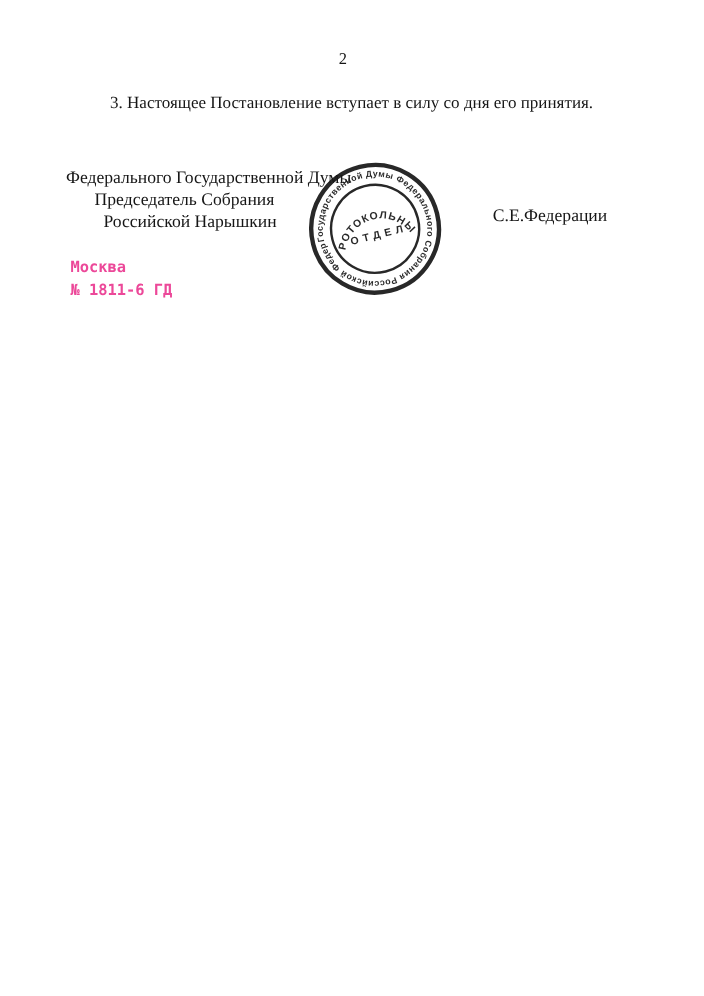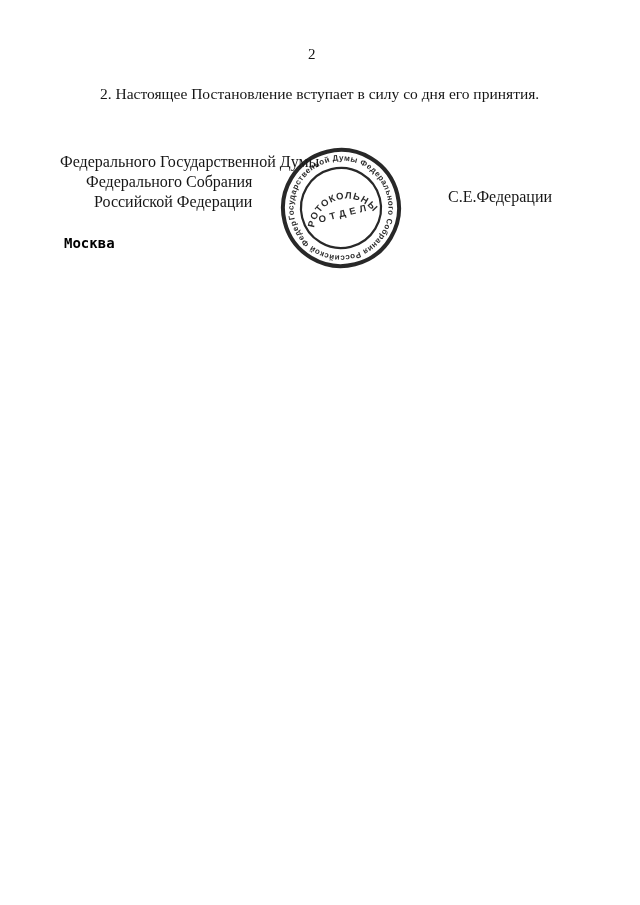"2. Настоящее Постановление вступает в" p.body-paragraph { text: 2 -> 3 }
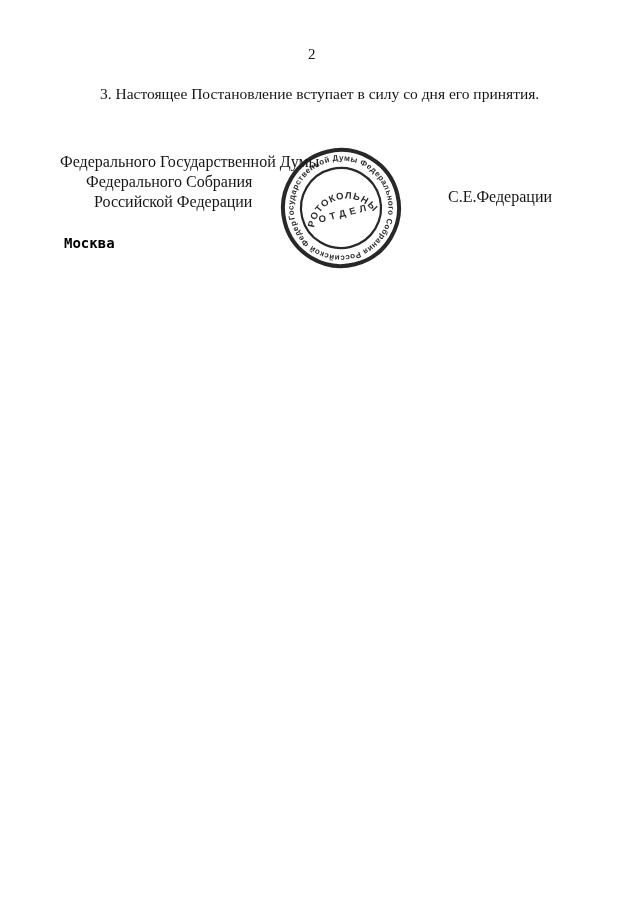"Федерального Собрания" div.sig-line { text: Федерального -> Председатель }
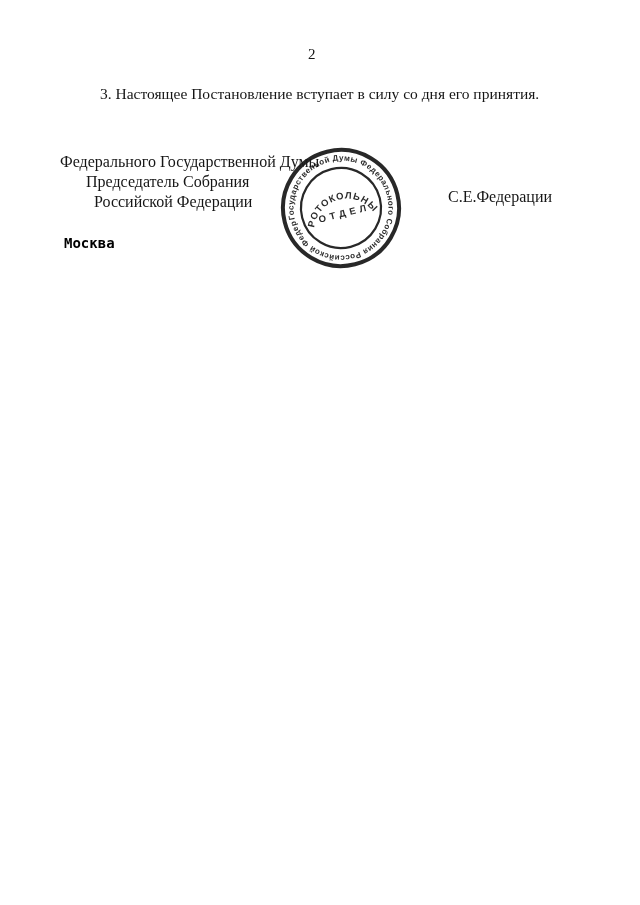"Российской Федерации" div.sig-line { text: Федерации -> Нарышкин }
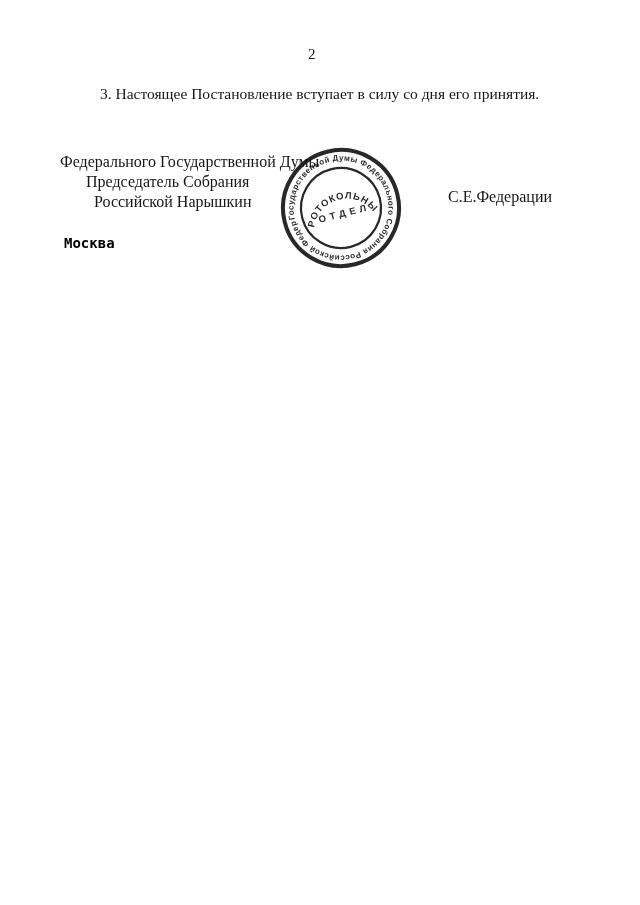"Москва" .footer-block { color: #000000 -> #ec4899 }
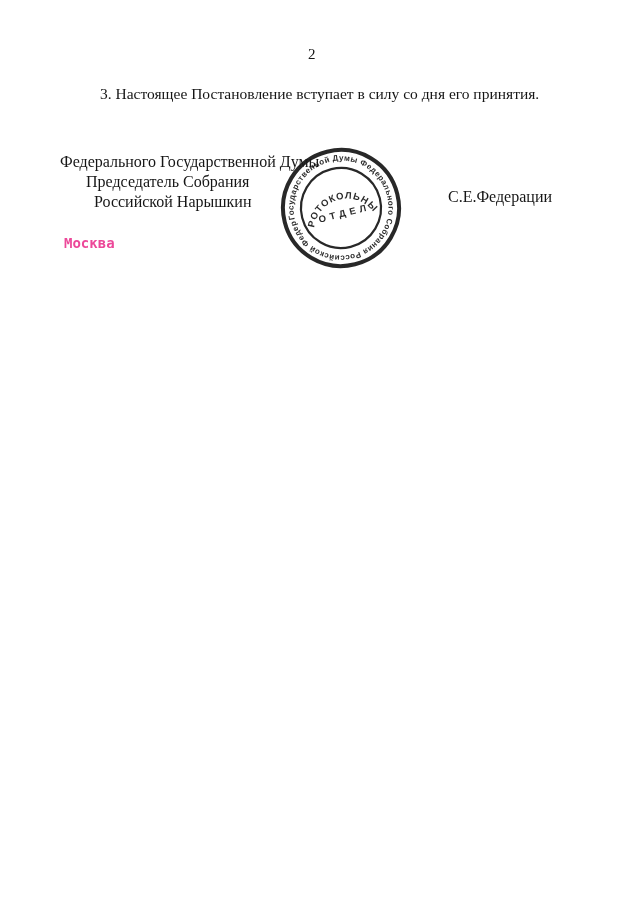"№ 1811-6 ГД" div { html: none -> <div>№ 1811-6 ГД</div> }
